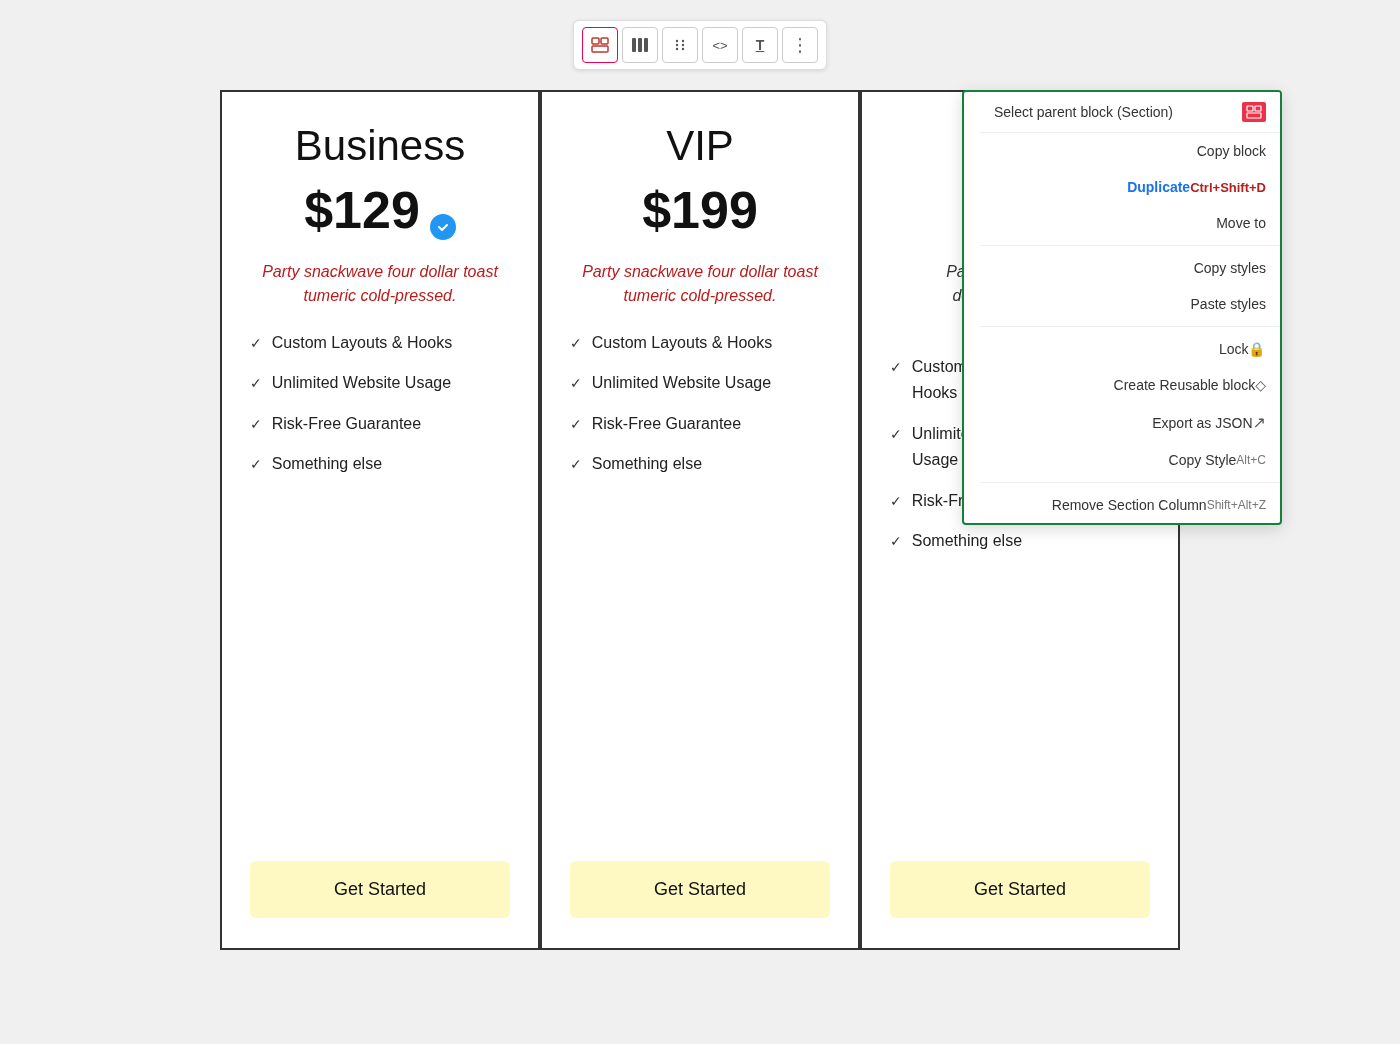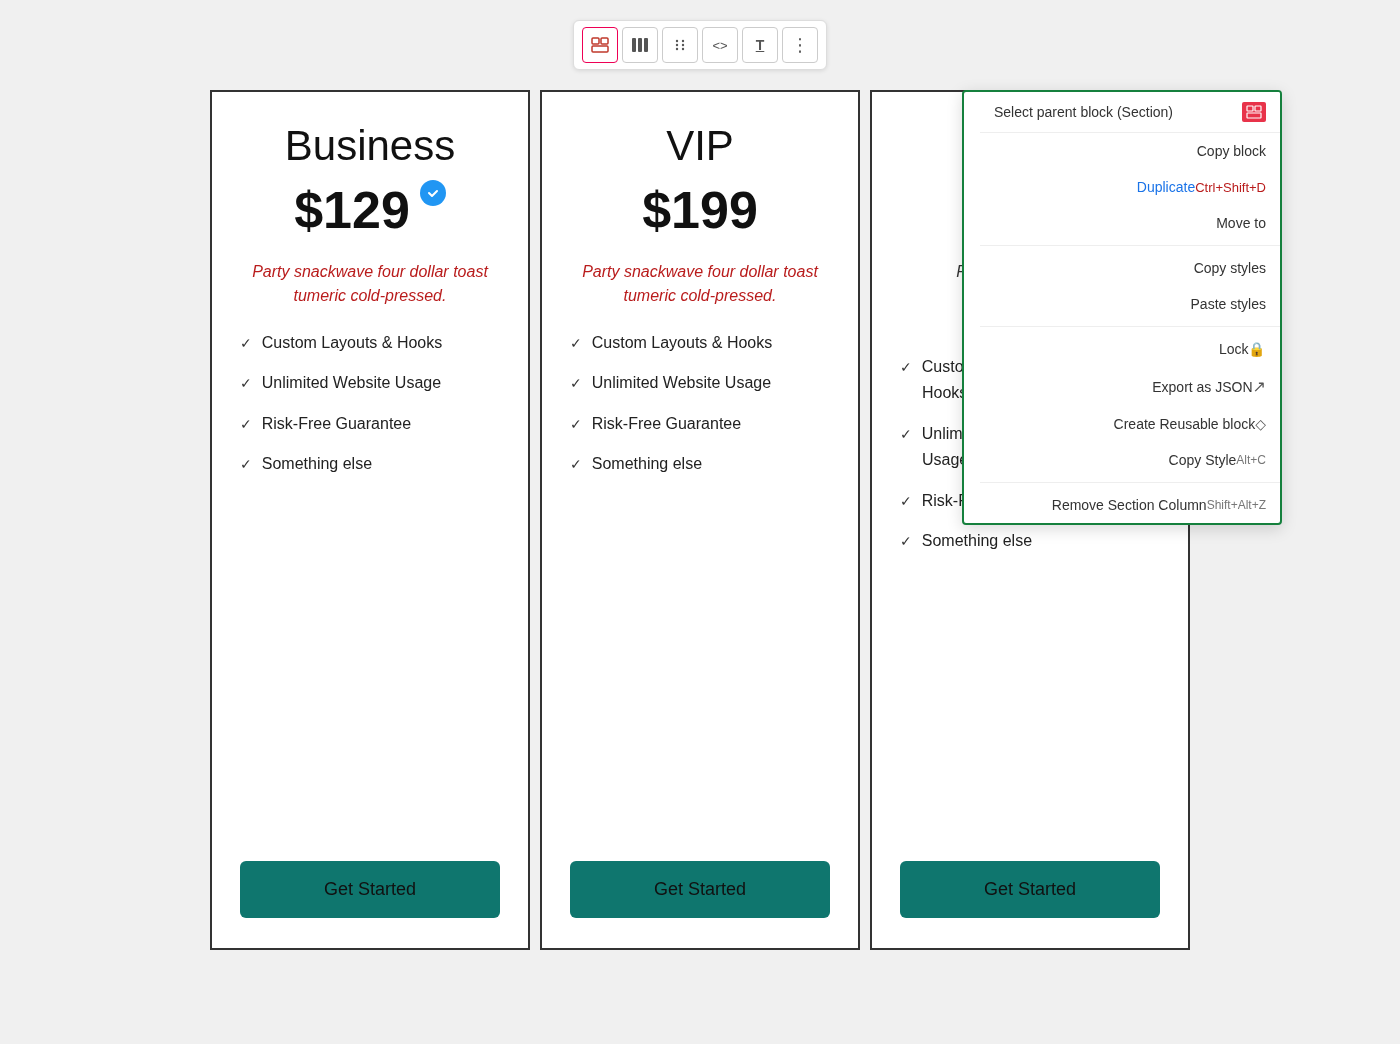"Business" .cards-container { gap: 10px -> 0 }
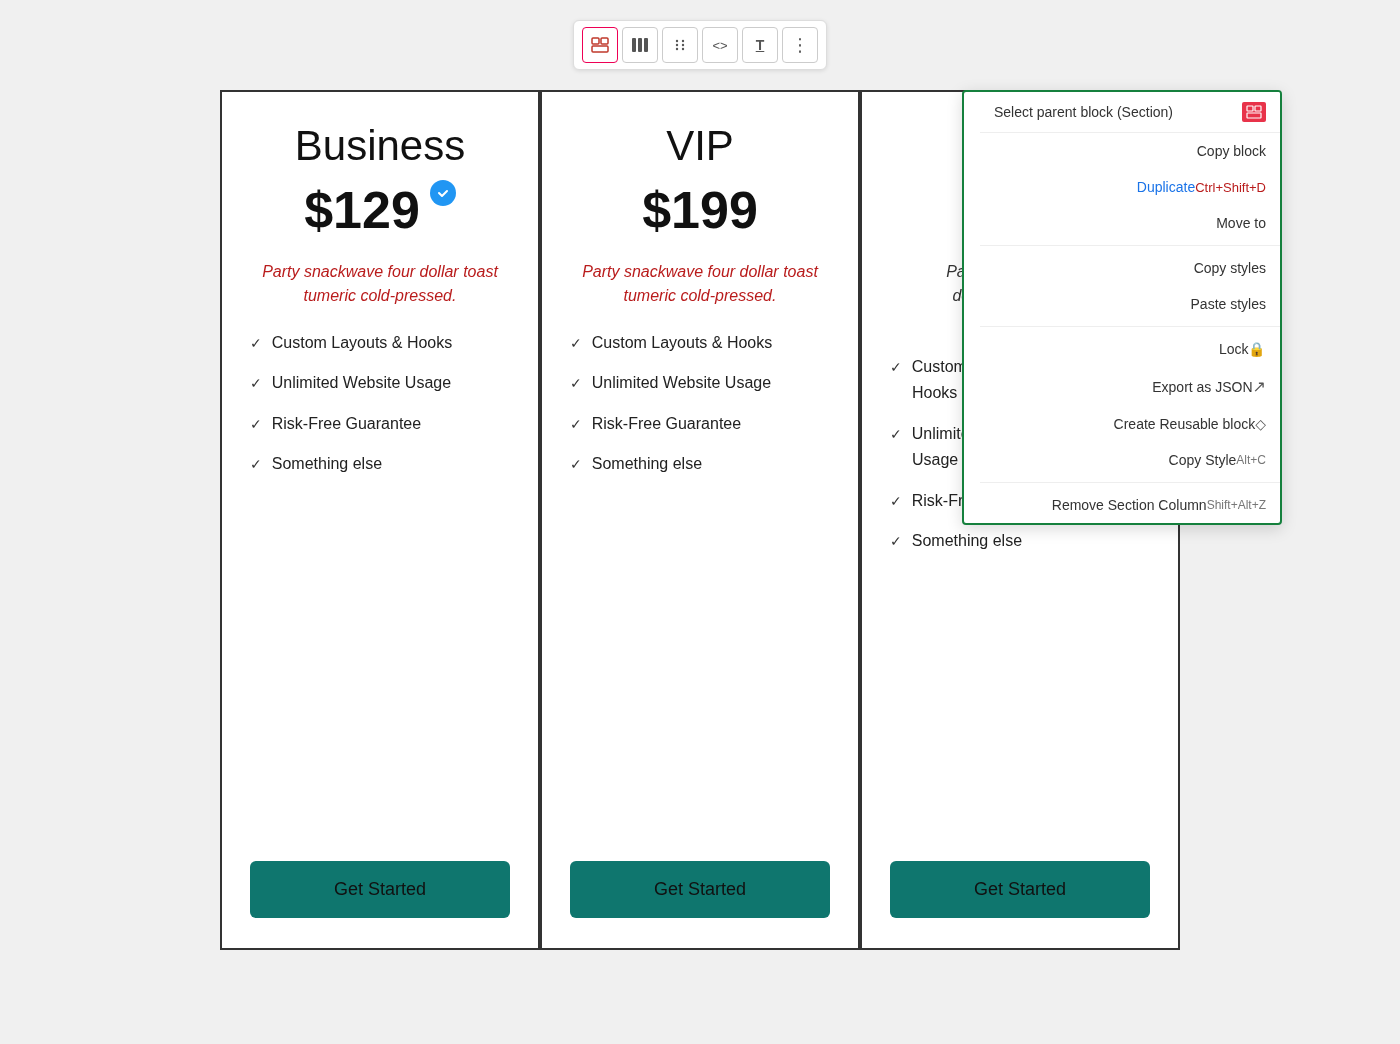"$129" .price-row { align-items: flex-start -> flex-end }
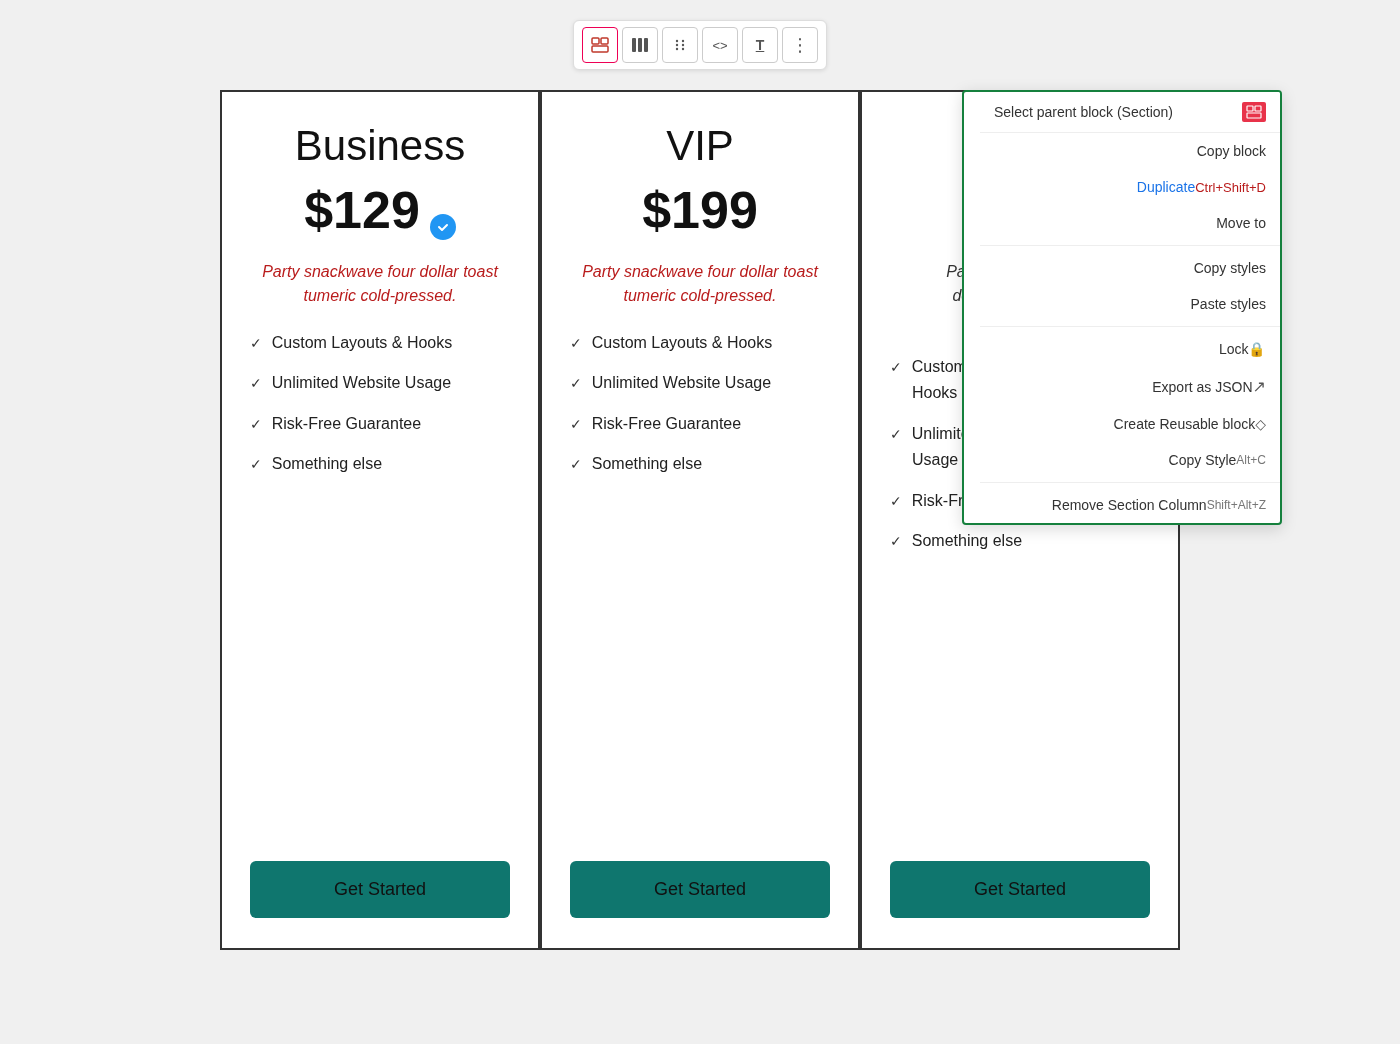"Duplicate" .context-menu-item.blue { font-weight: none -> bold }
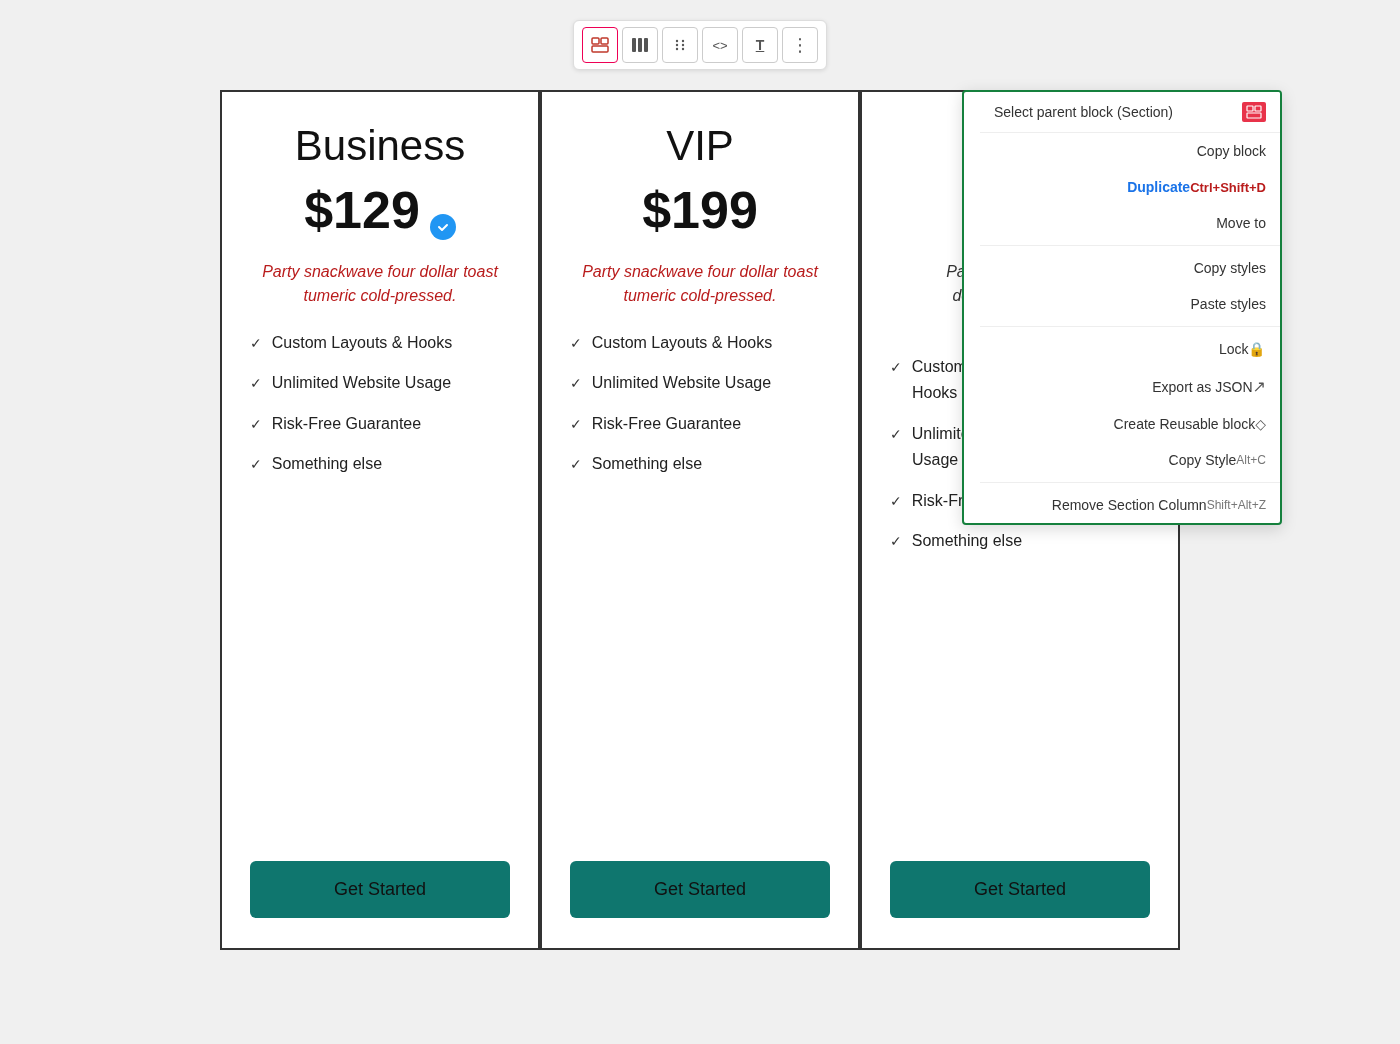"Export as JSON" div.context-menu-item { order: before "Create Reusable block" -> after "Create Reusable block" }
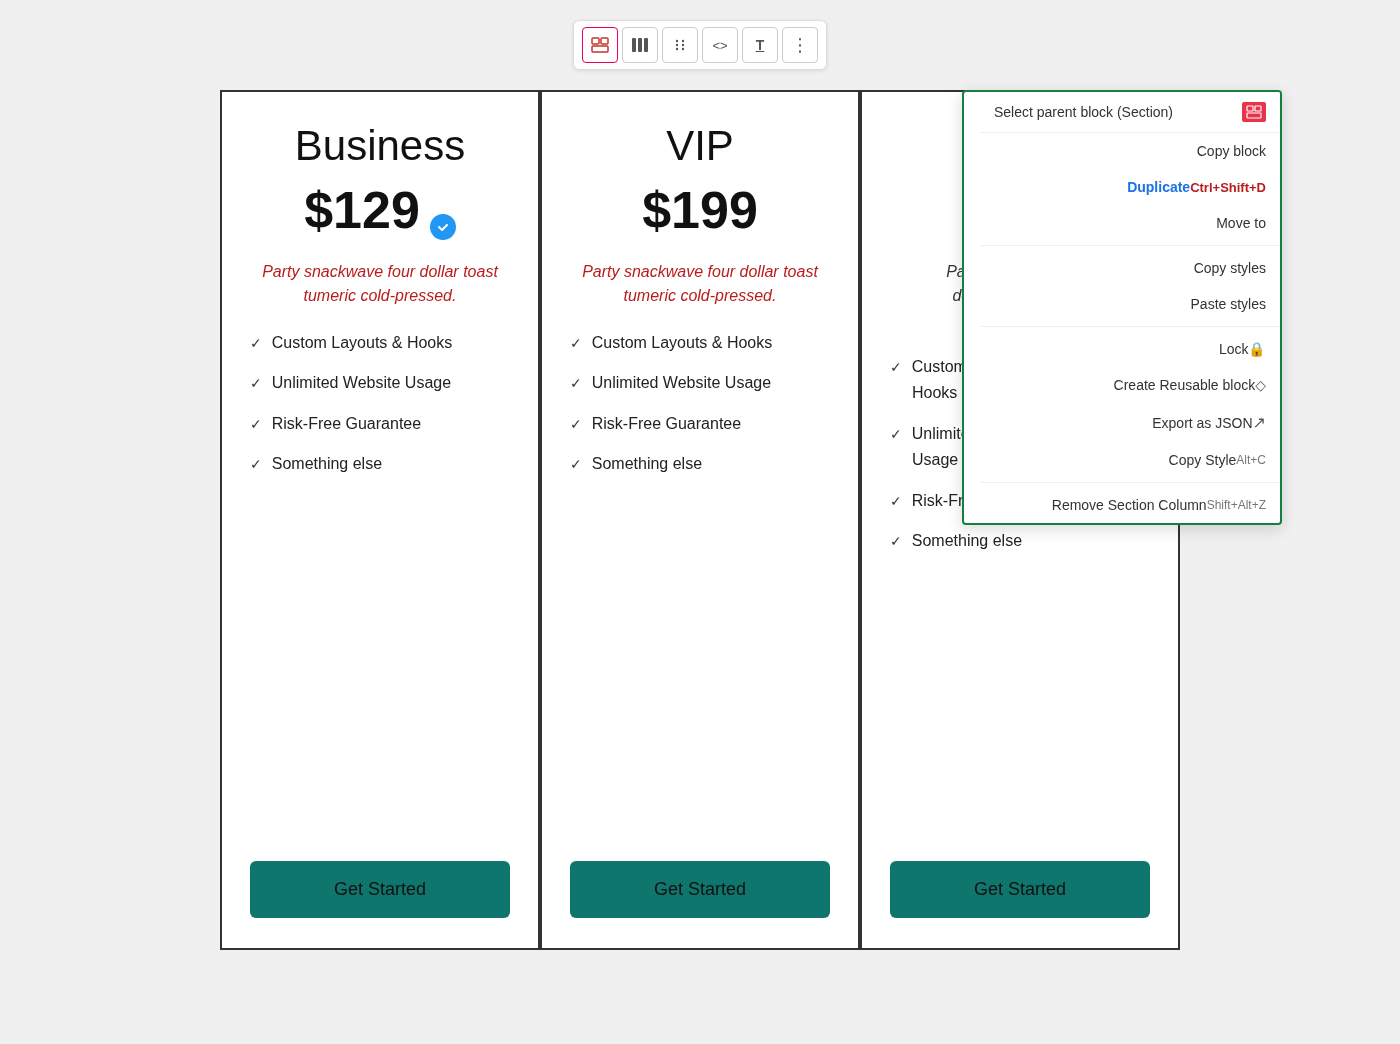"Get Started" .get-started-btn { background: #0f766e -> #fef9c3 }
